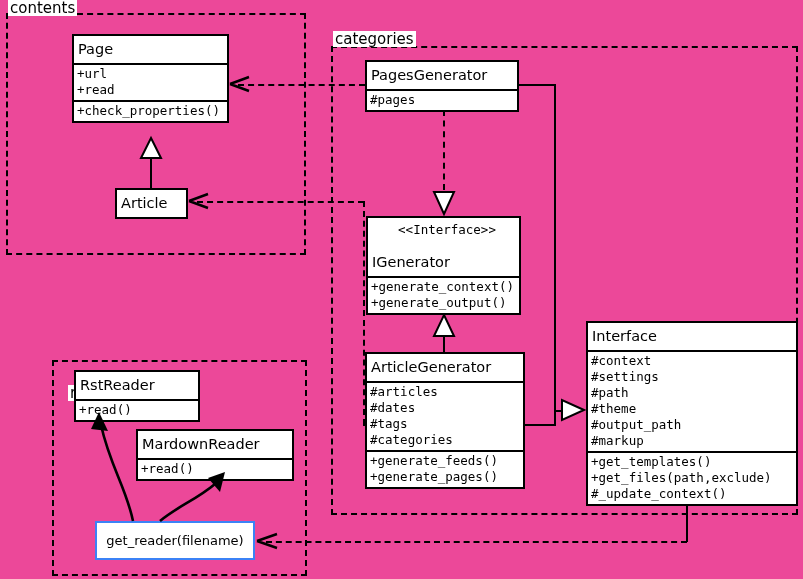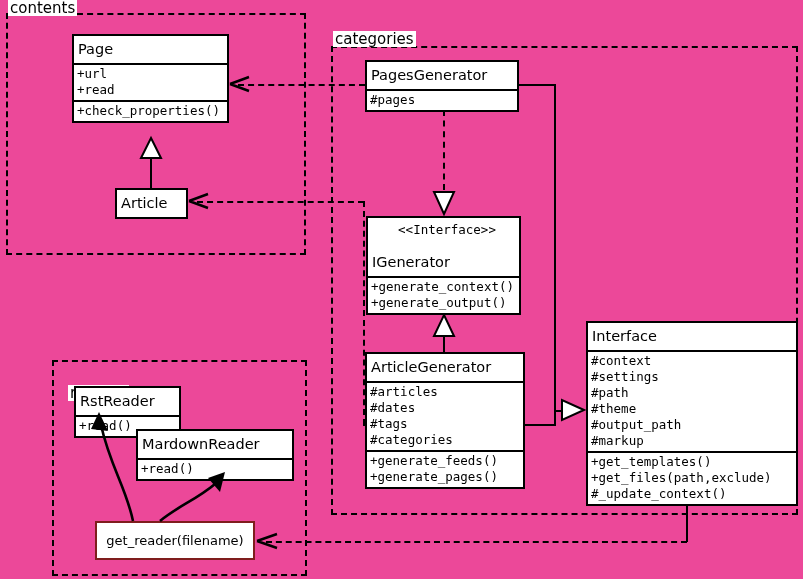"RstReader" div.uml-class { margin-top: 16px -> none; width: 107px -> 126px }
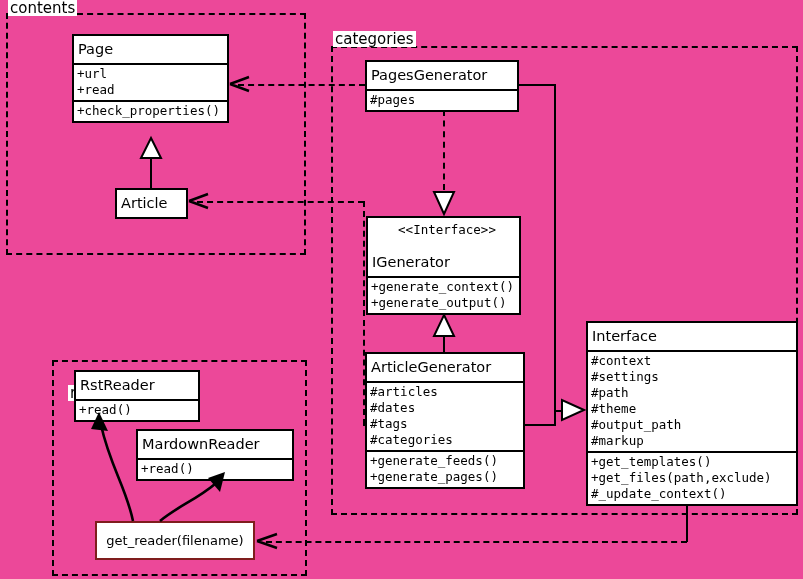"get_reader(filename)" .plain-box { border: 2px solid #7f1d1d -> 2px solid #3b82f6 }
